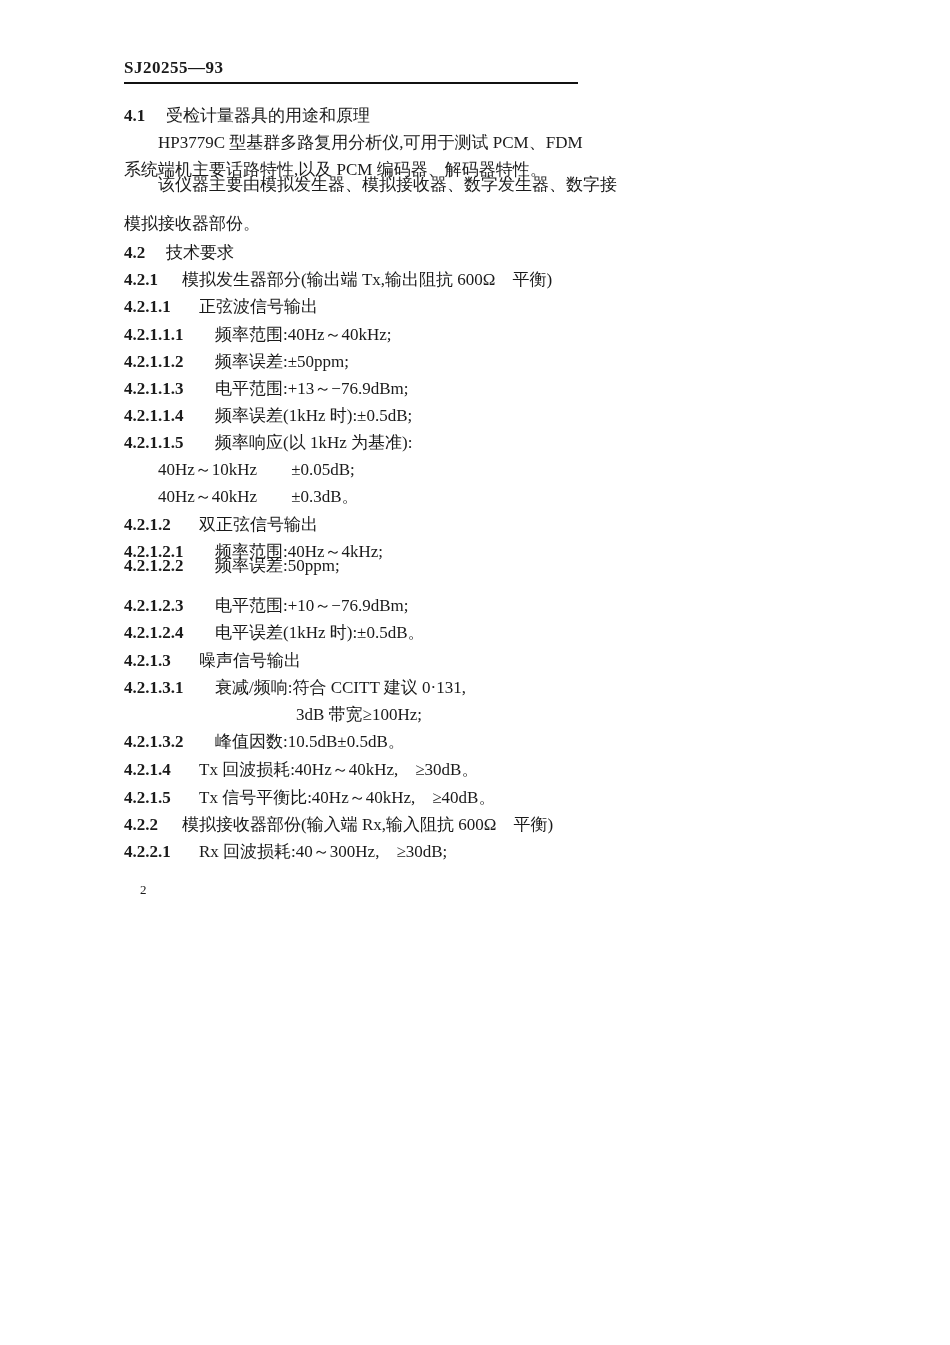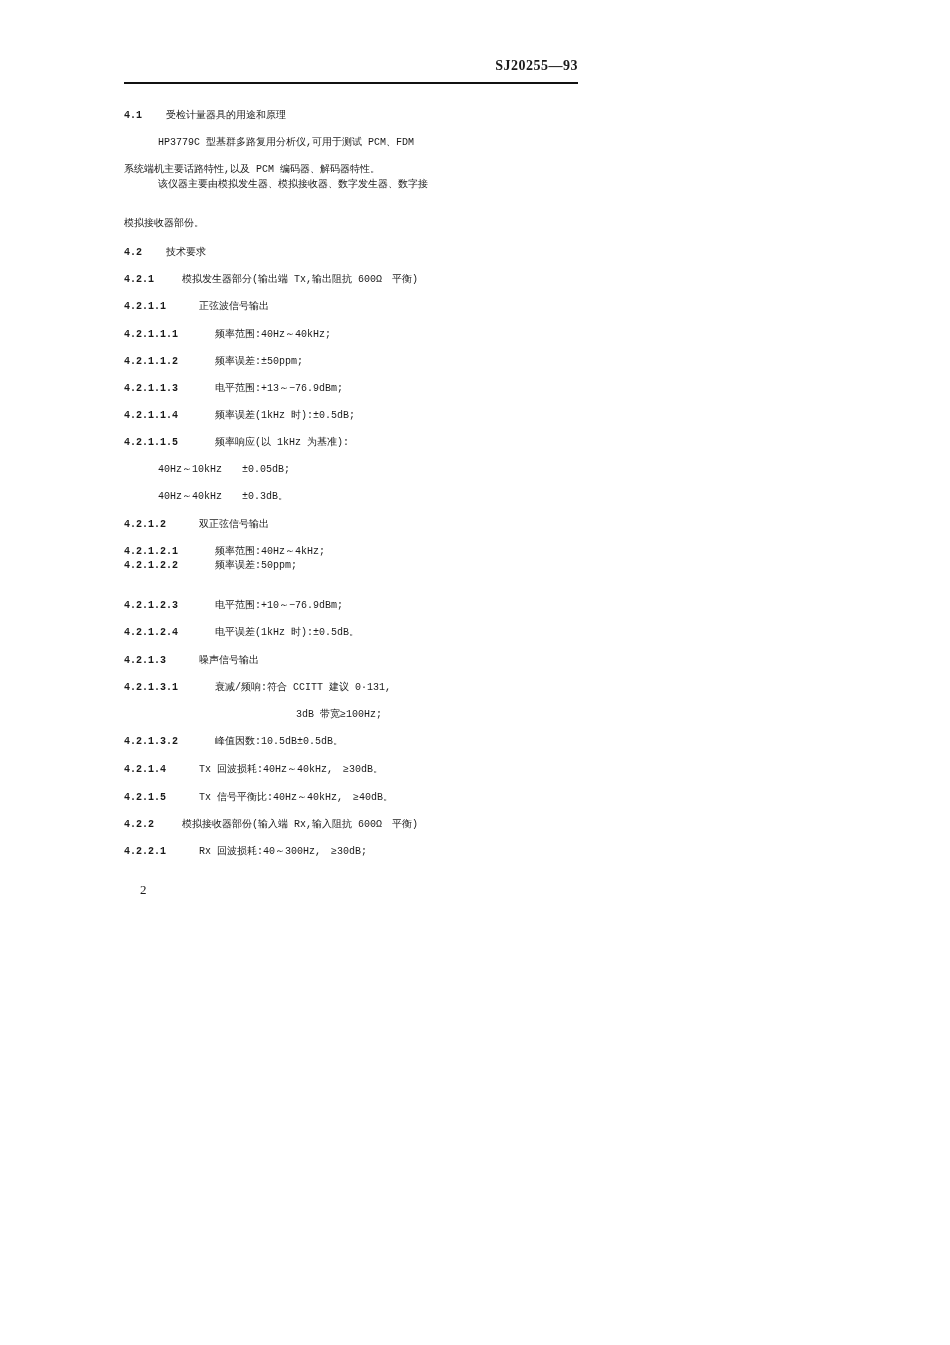"SJ20255—93" .header-title { font-size: 14px -> 17px; text-align: right -> left }
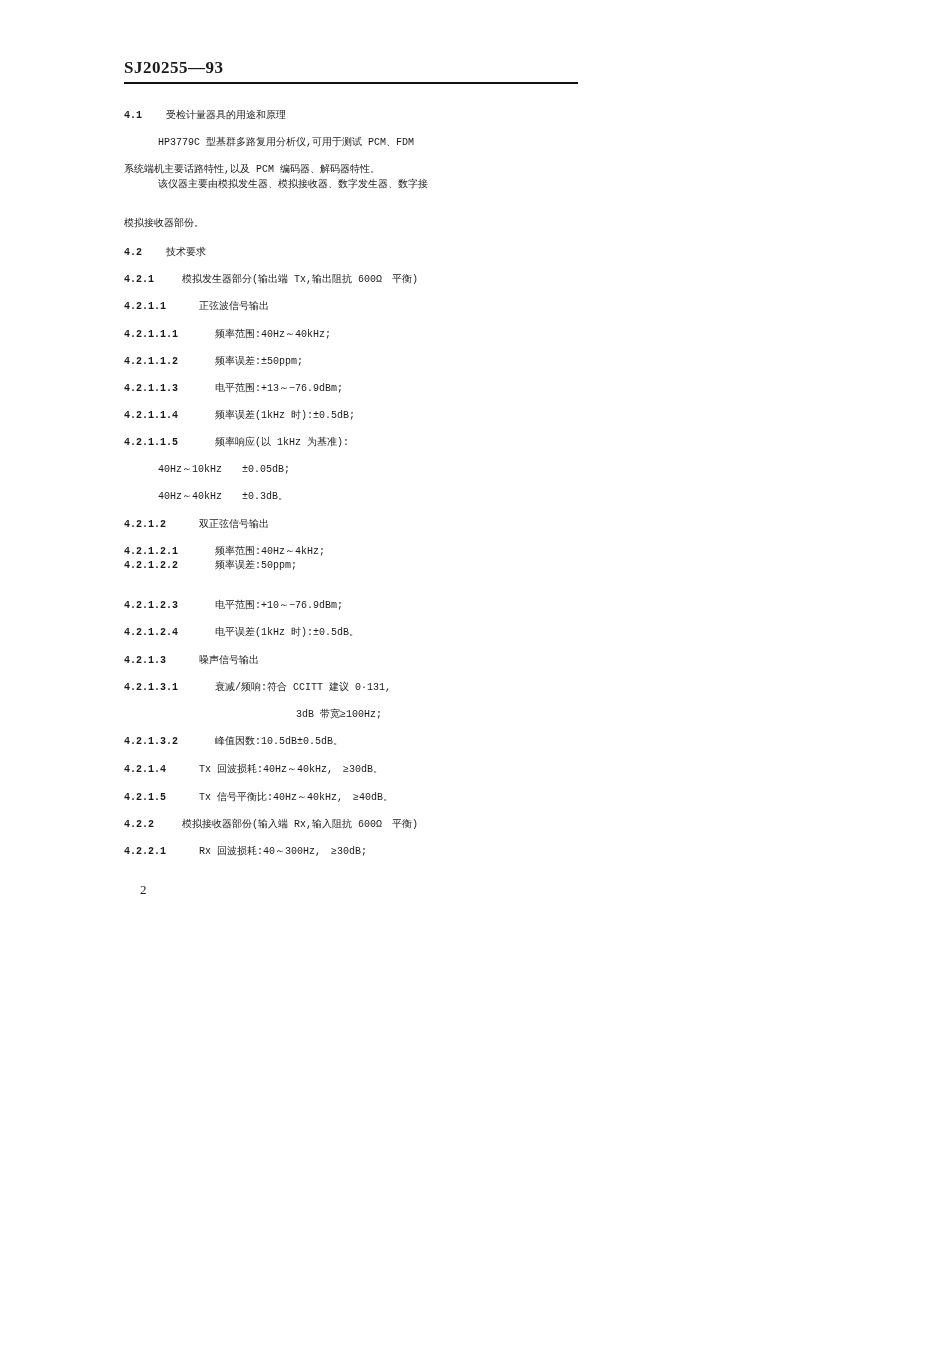"4.1 受检计量器具的用途和原理" .line { font-family: Liberation Mono, monospace -> Liberation Serif, serif; font-size: 10px -> 17px }
